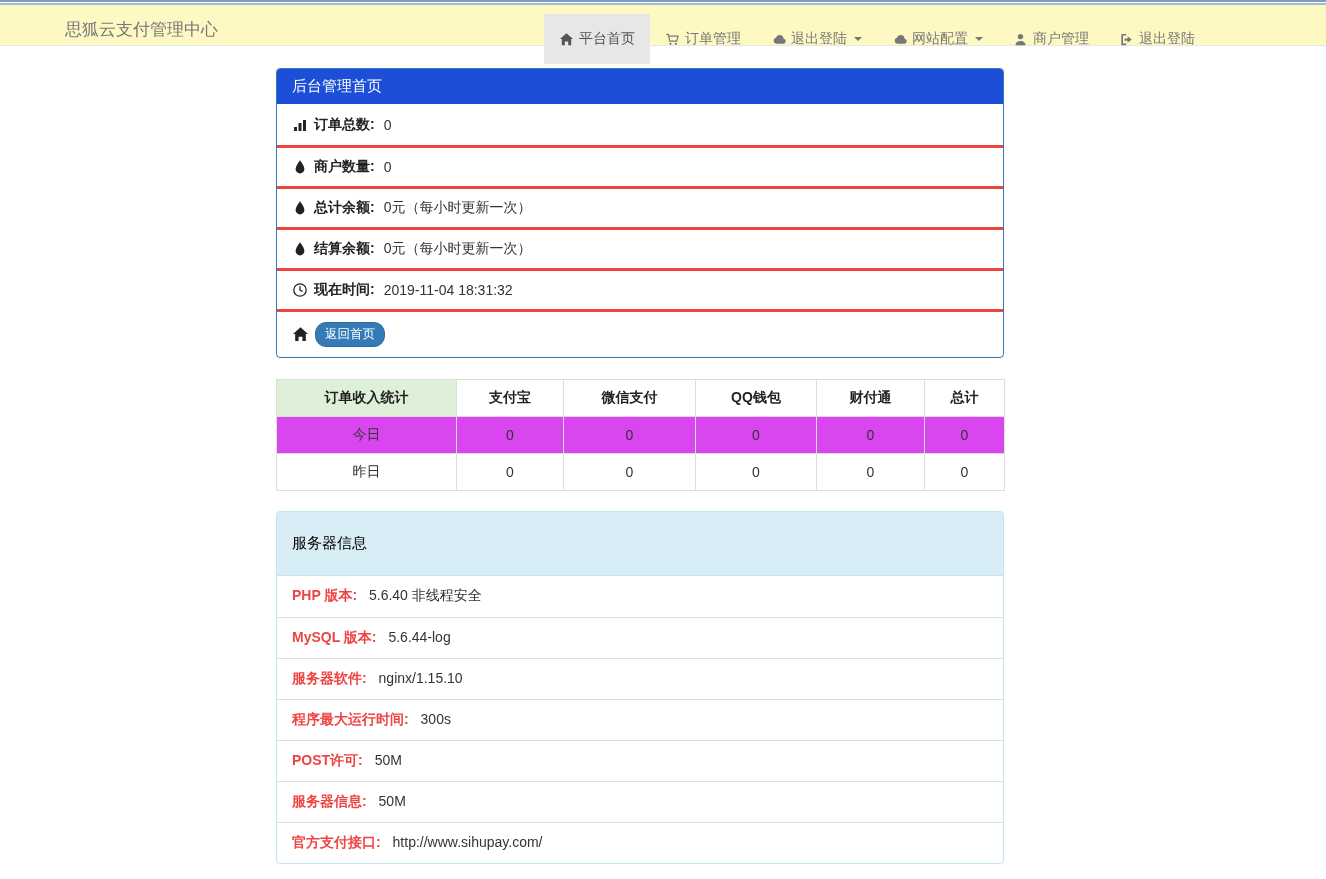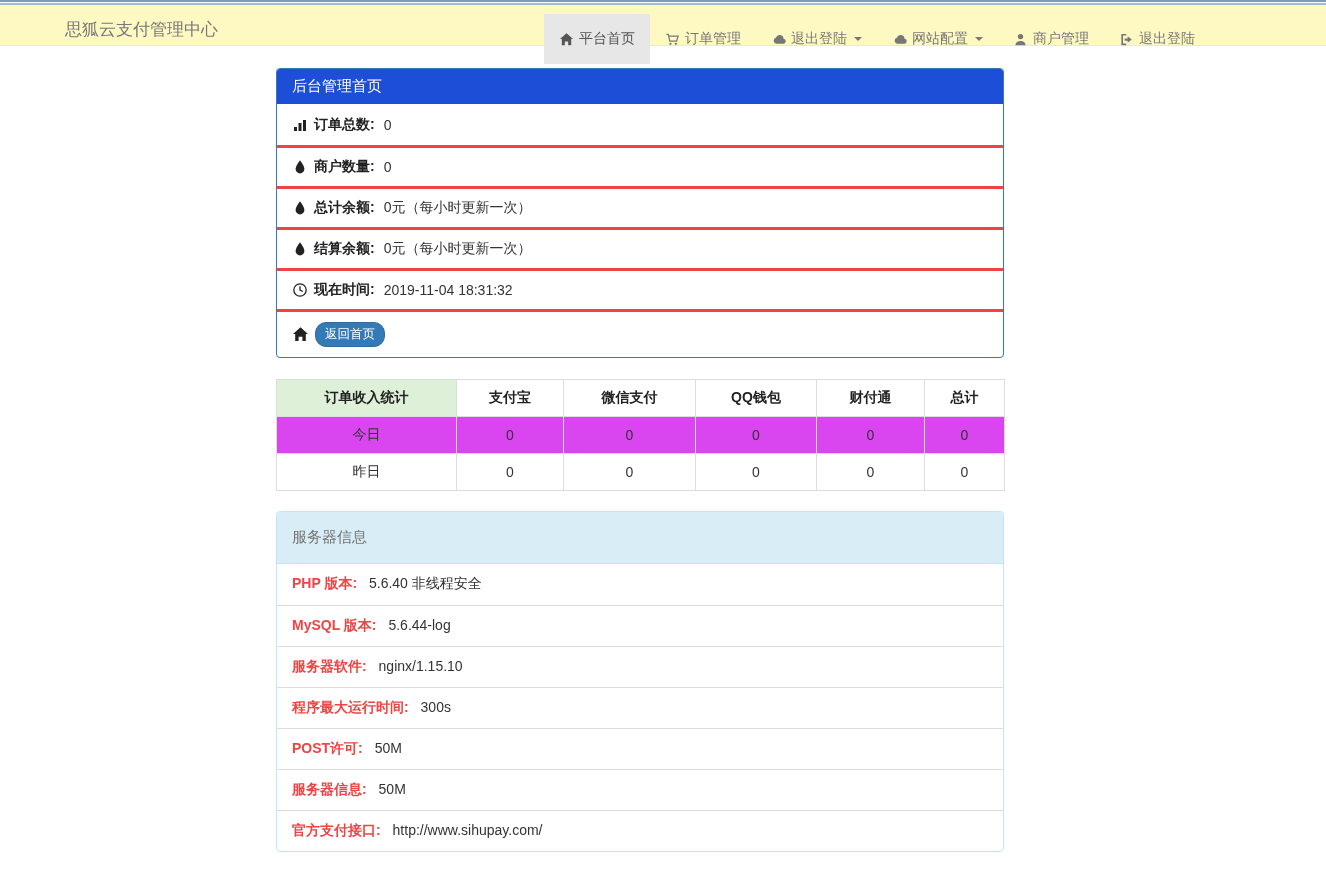"服务器信息" .panel-info .panel-heading { color: #737373 -> #000000; padding: 16px 15px -> 22px 15px }
